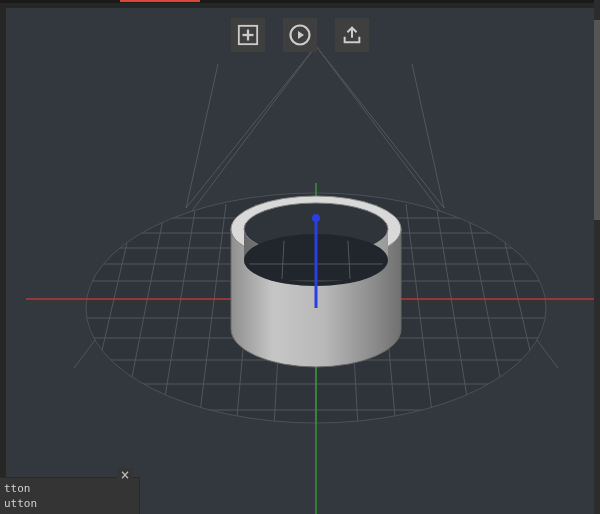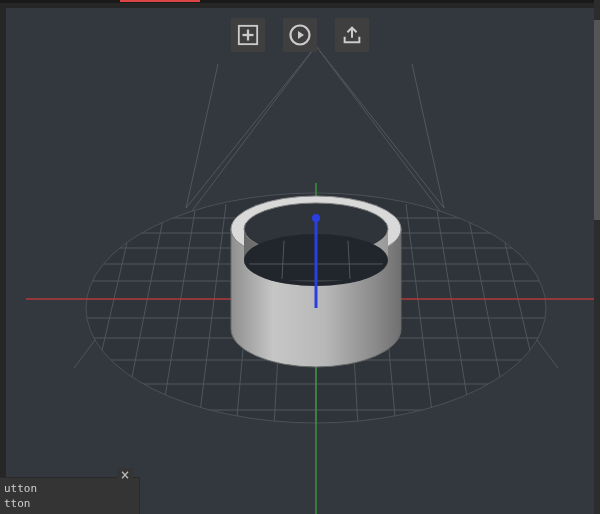"utton" div.log-line { order: before "tton" -> after "tton" }
